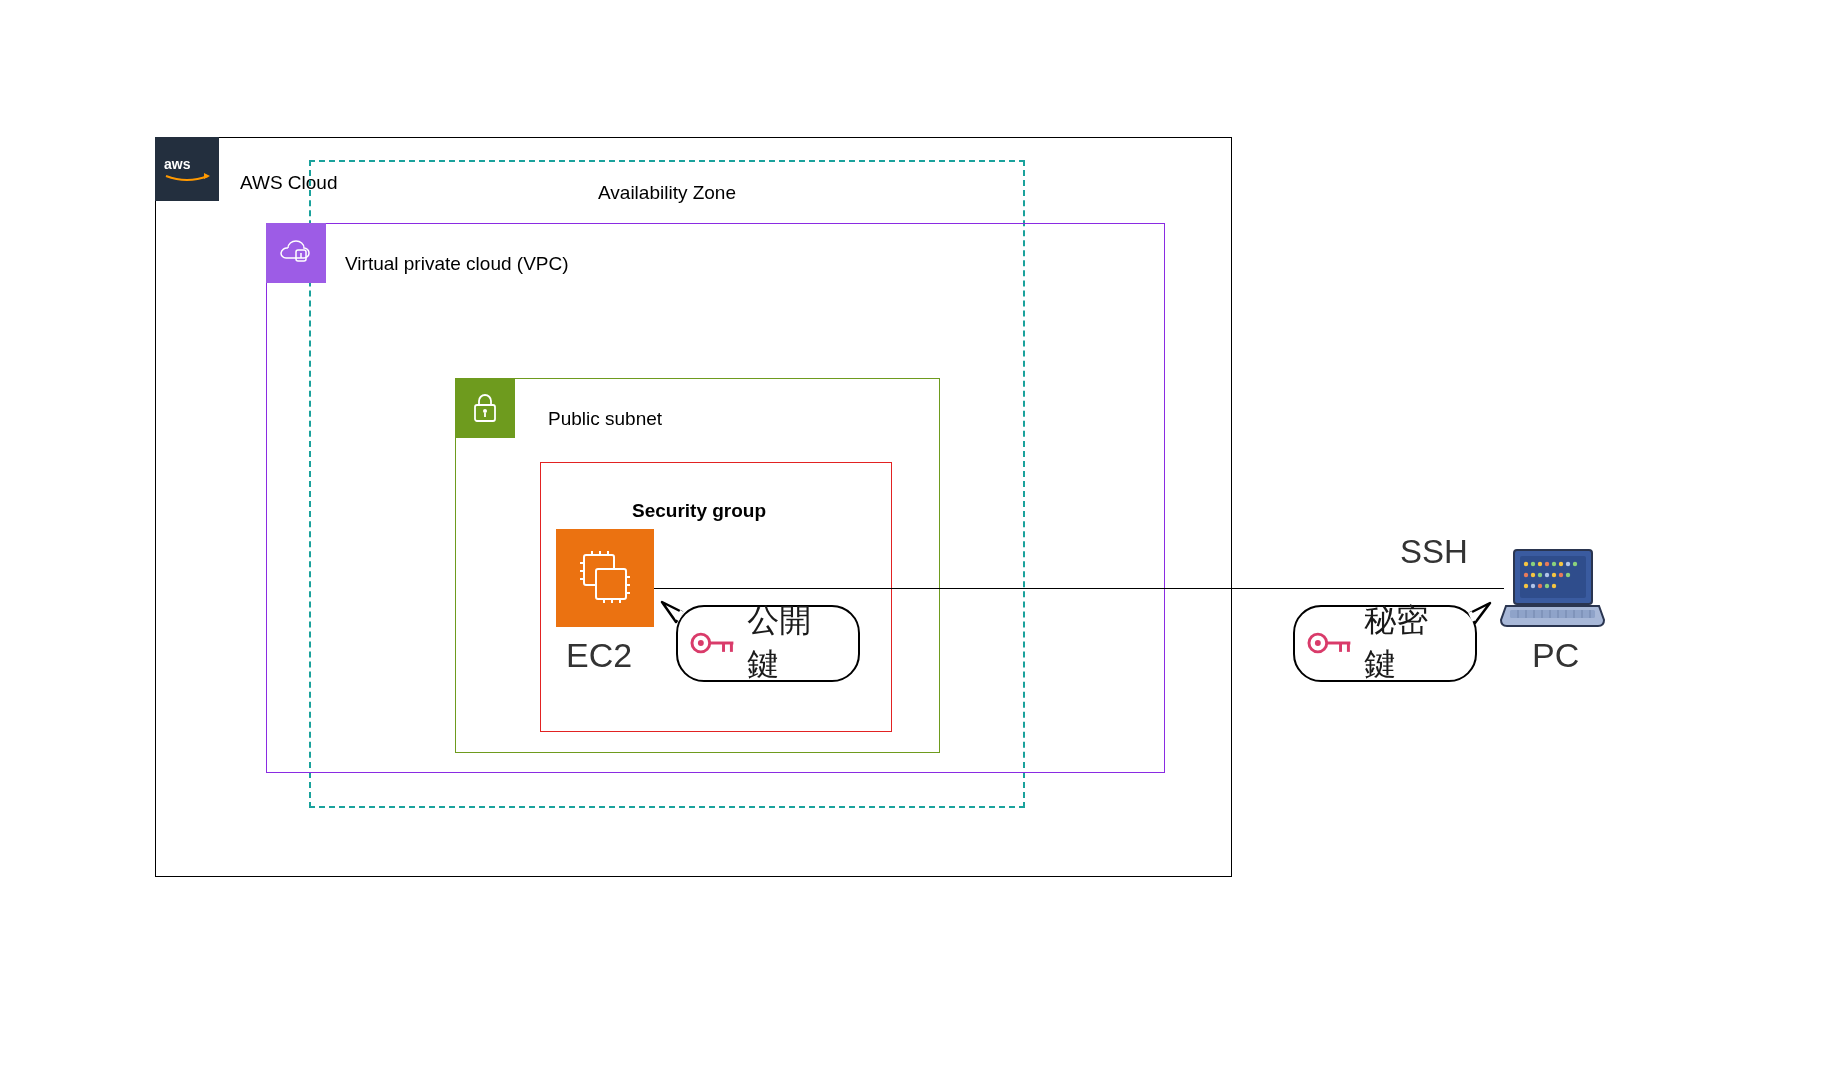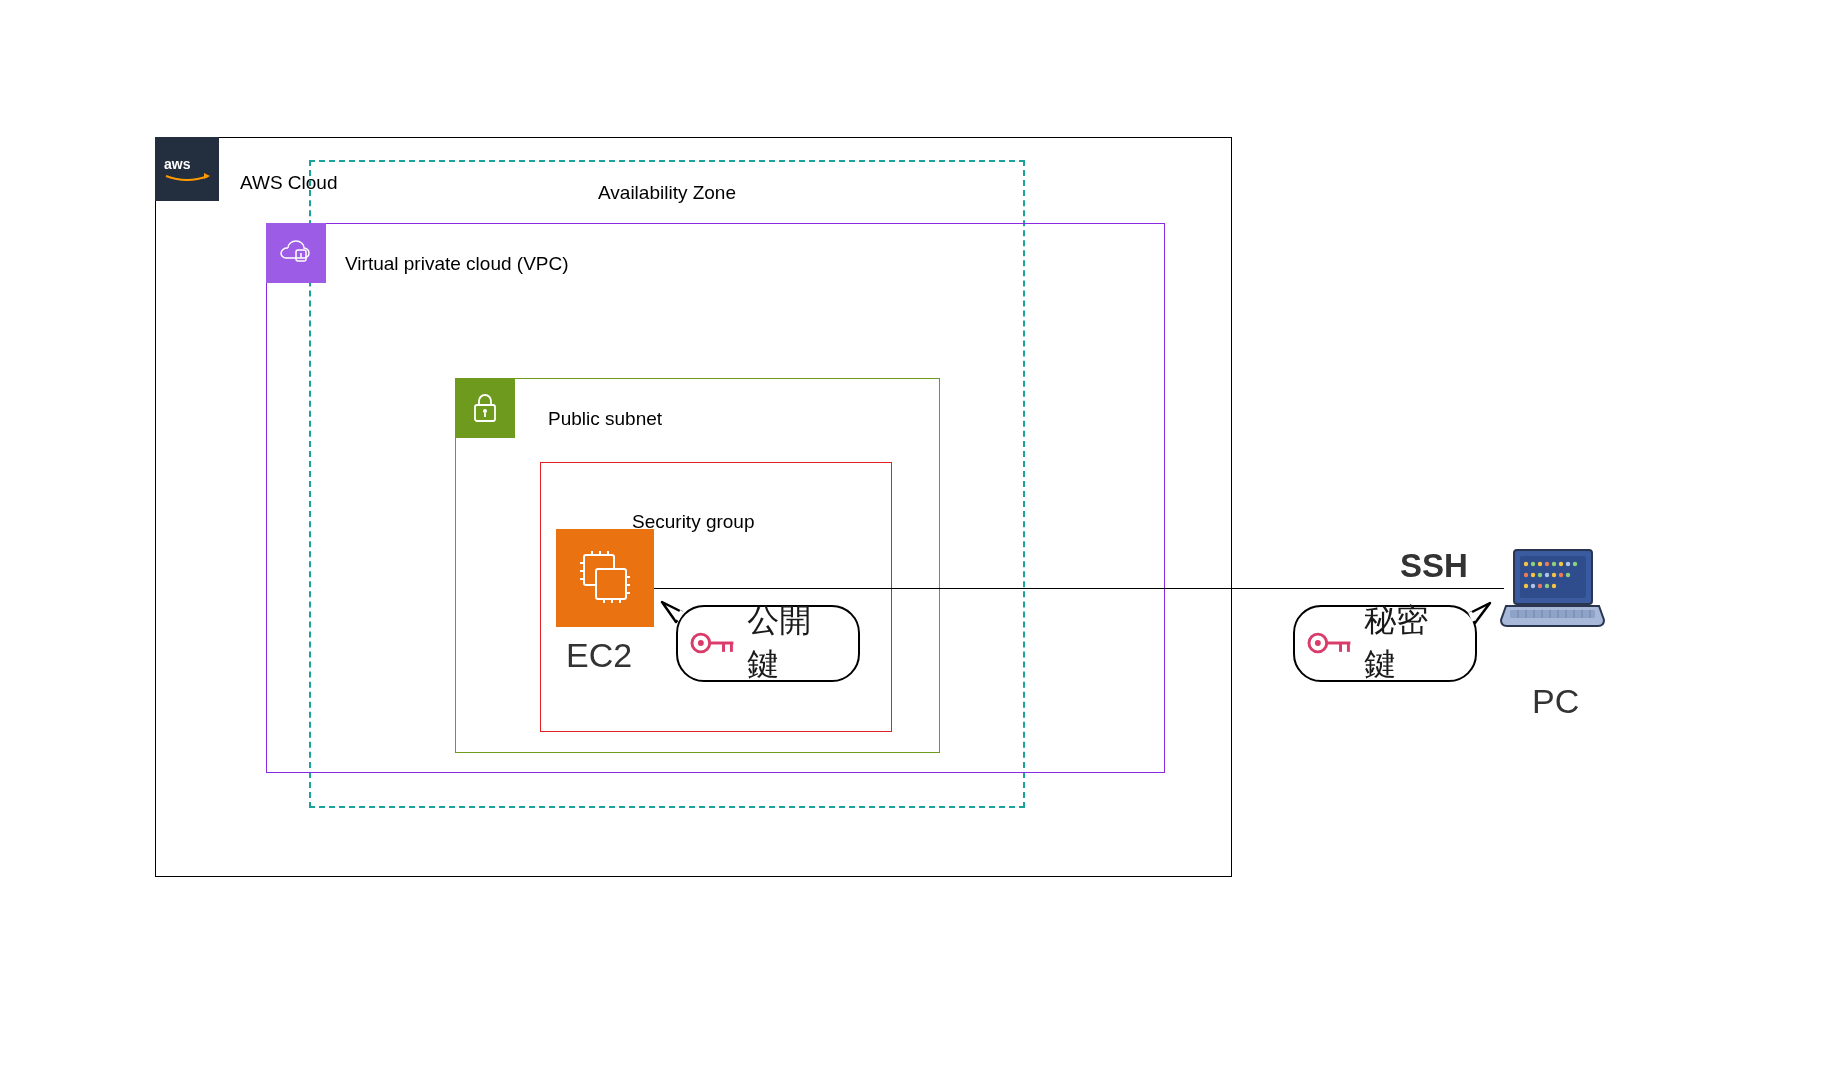"Security group" div.label { font-weight: none -> bold; top: 511px -> 500px }
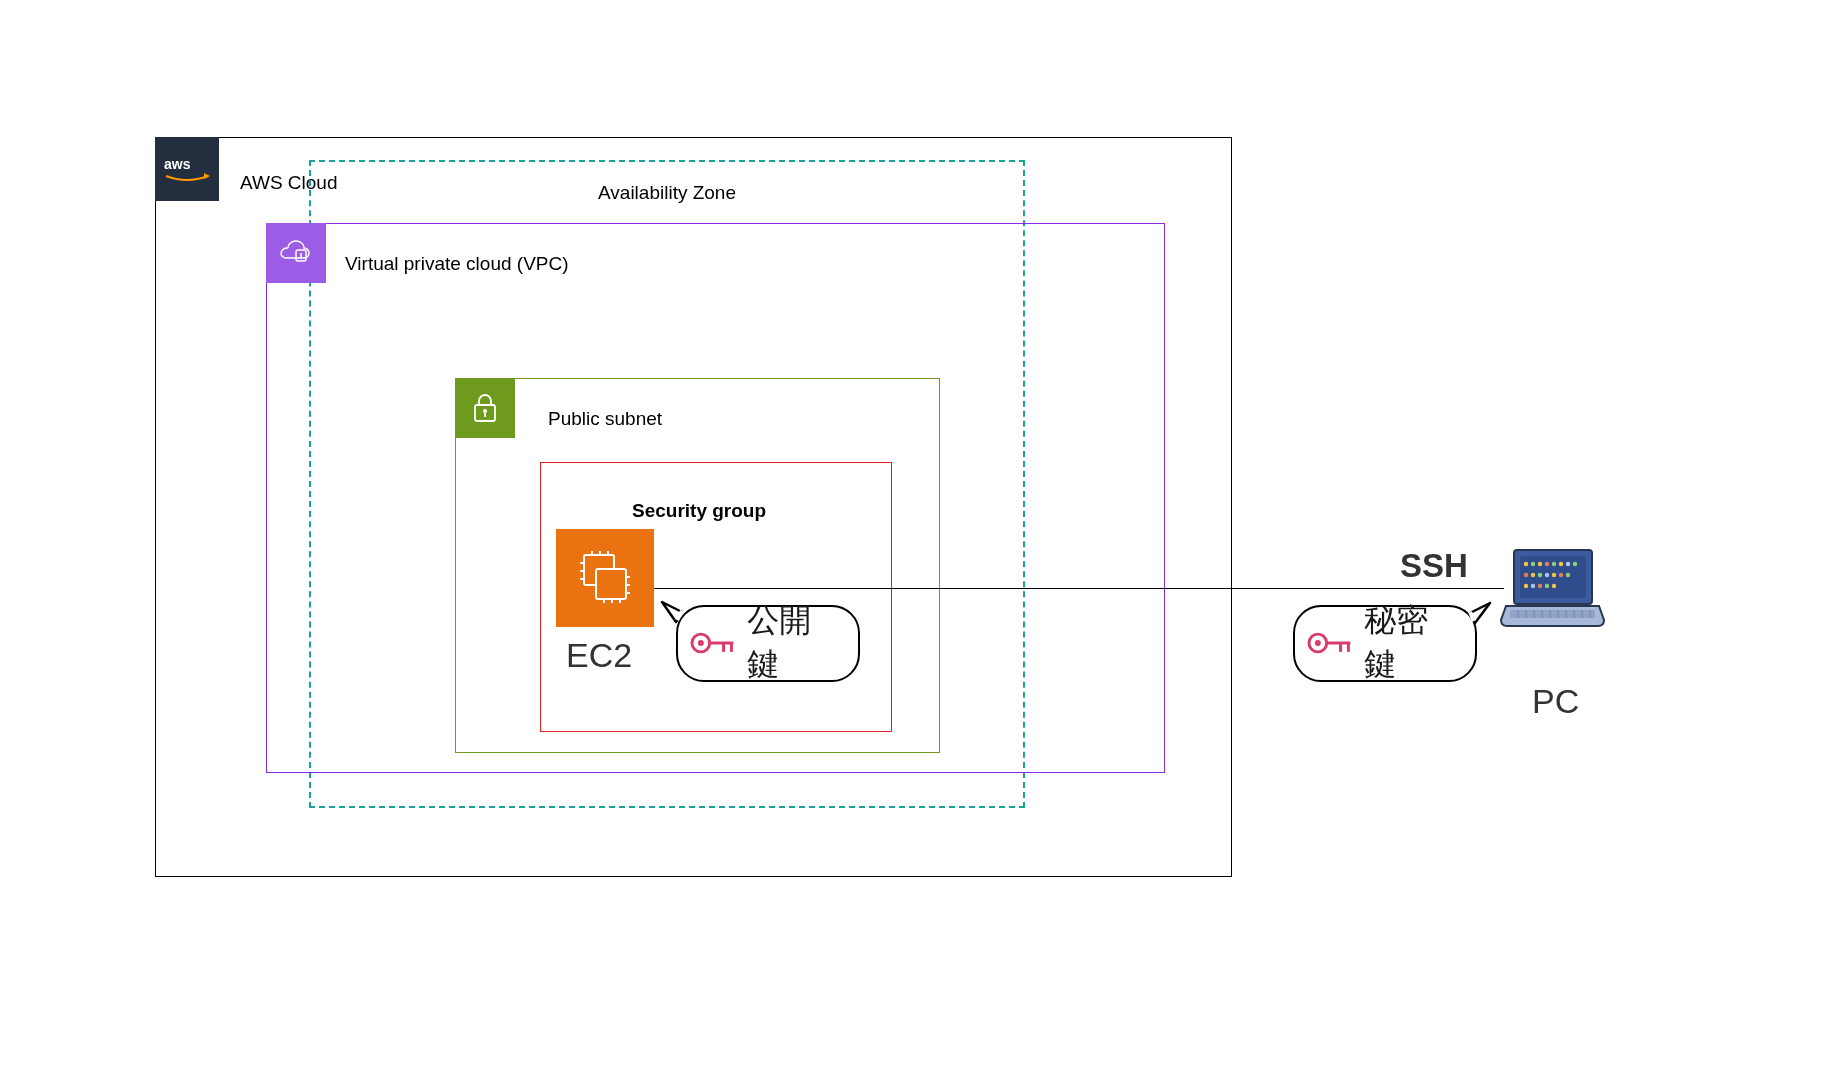"SSH" div.label { font-weight: bold -> none; top: 547px -> 533px }
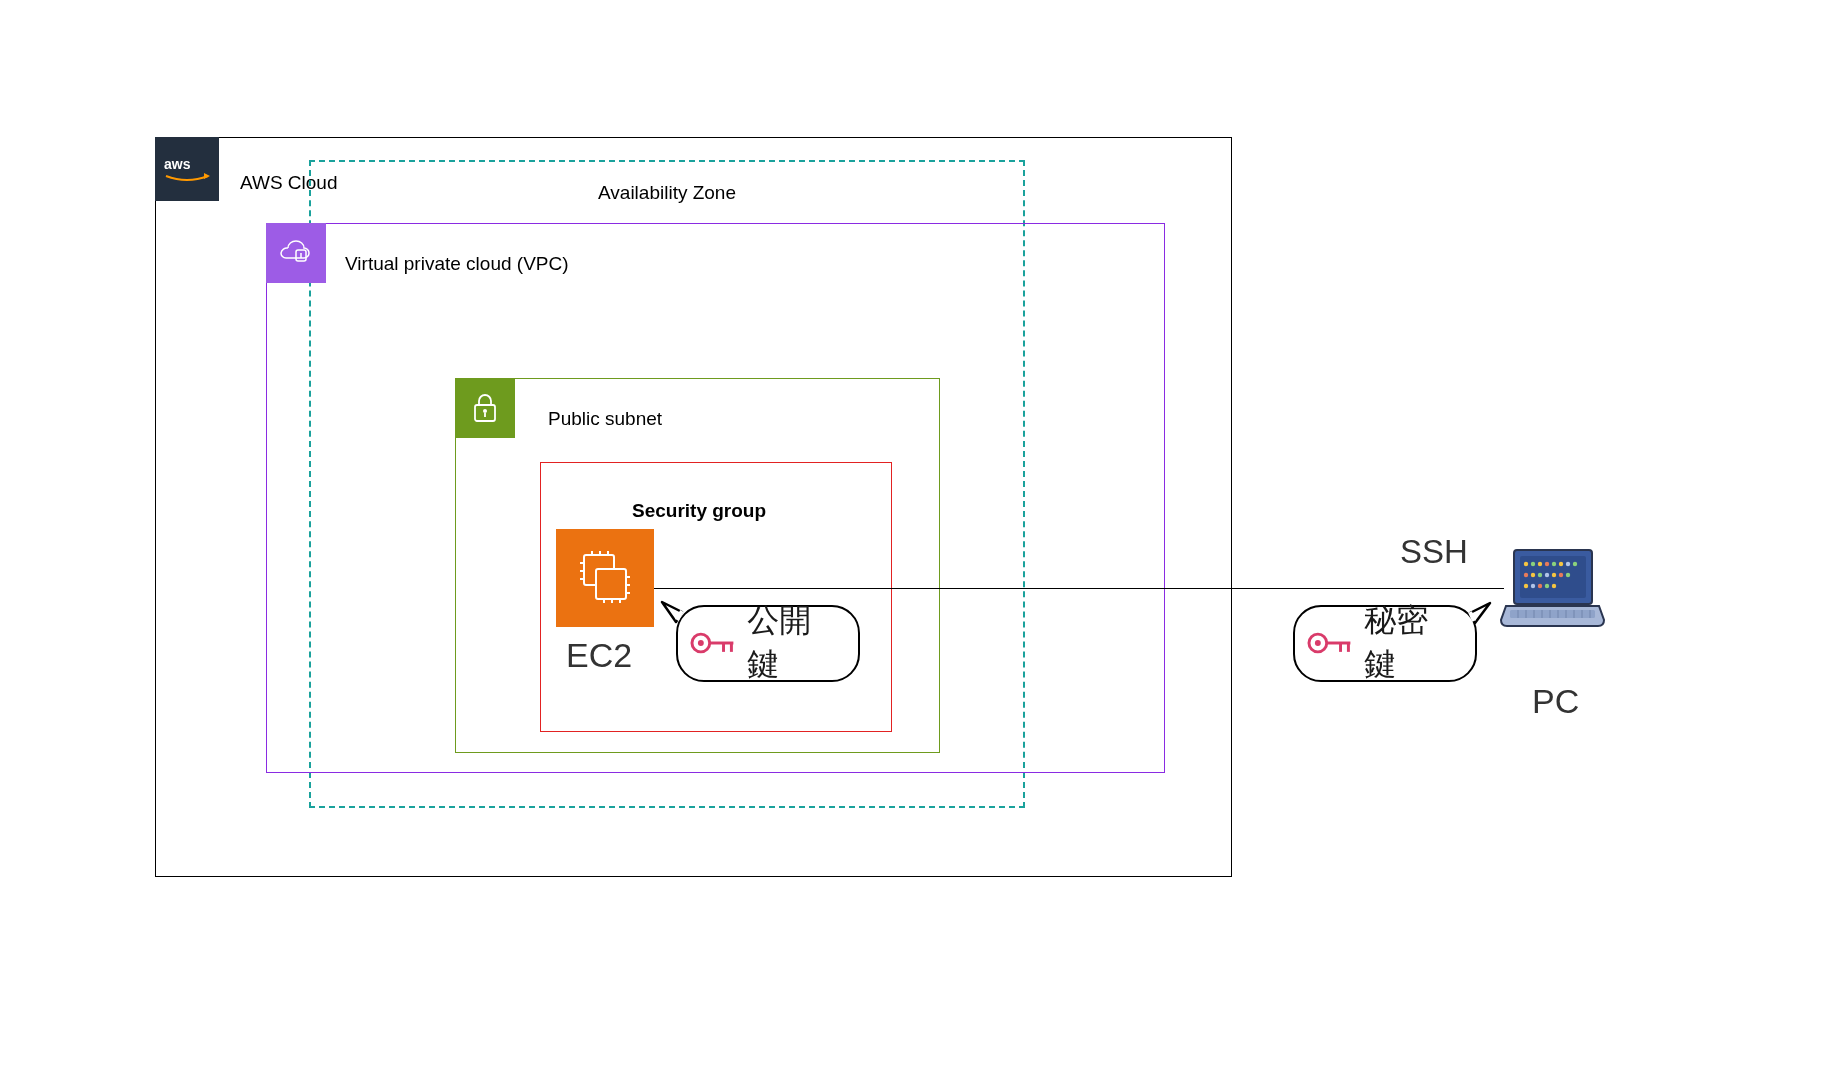"PC" div.label { margin-top: 46px -> none }
